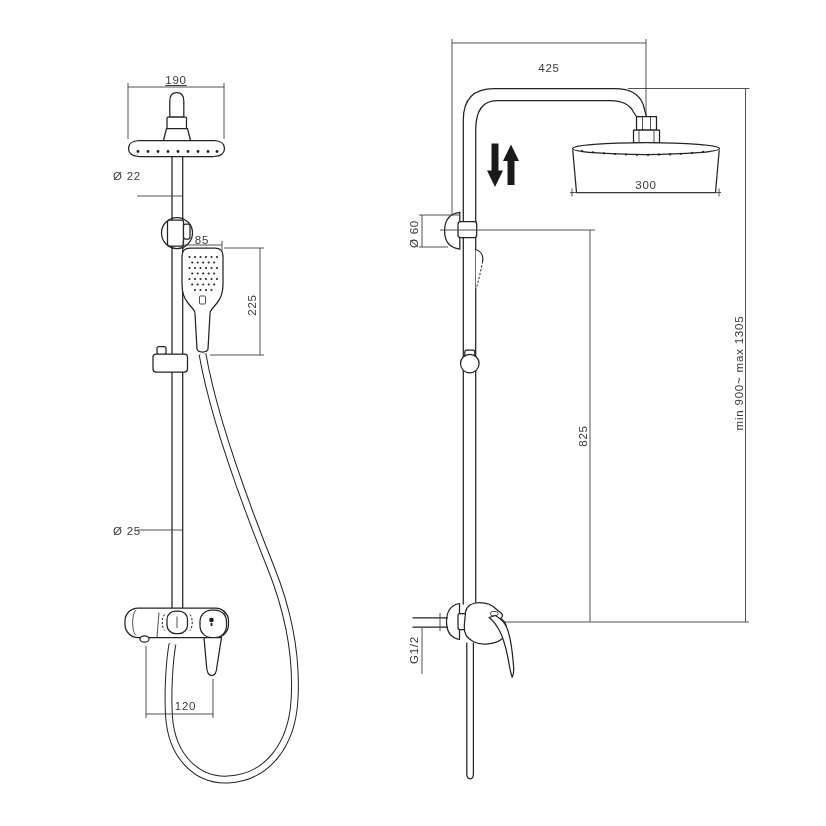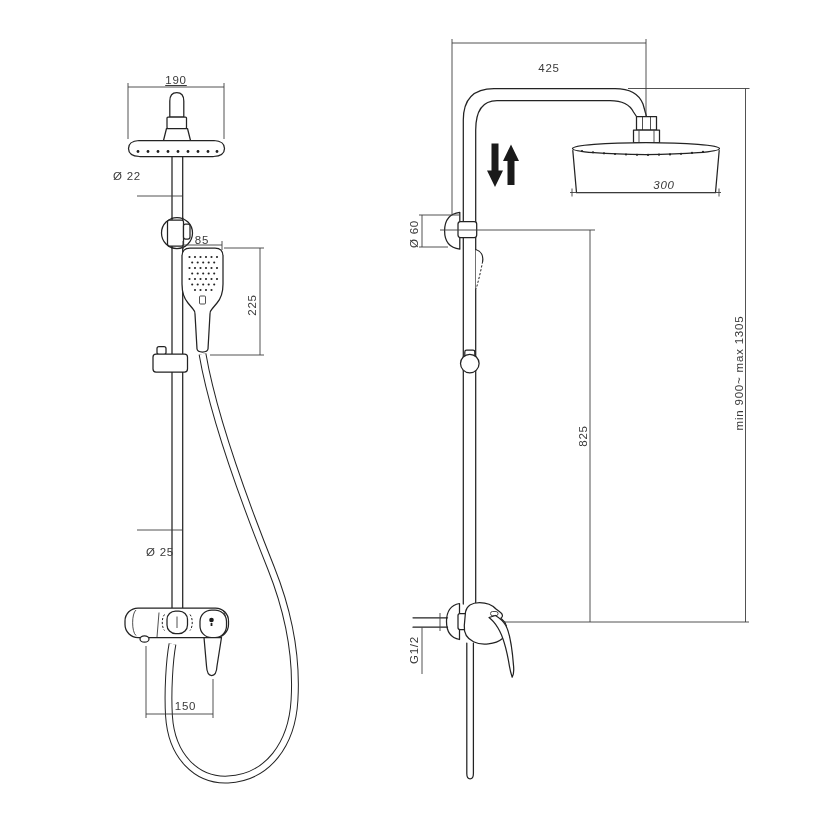"300" div.dimlabel { font-style: italic -> none; left: 664px -> 646px }
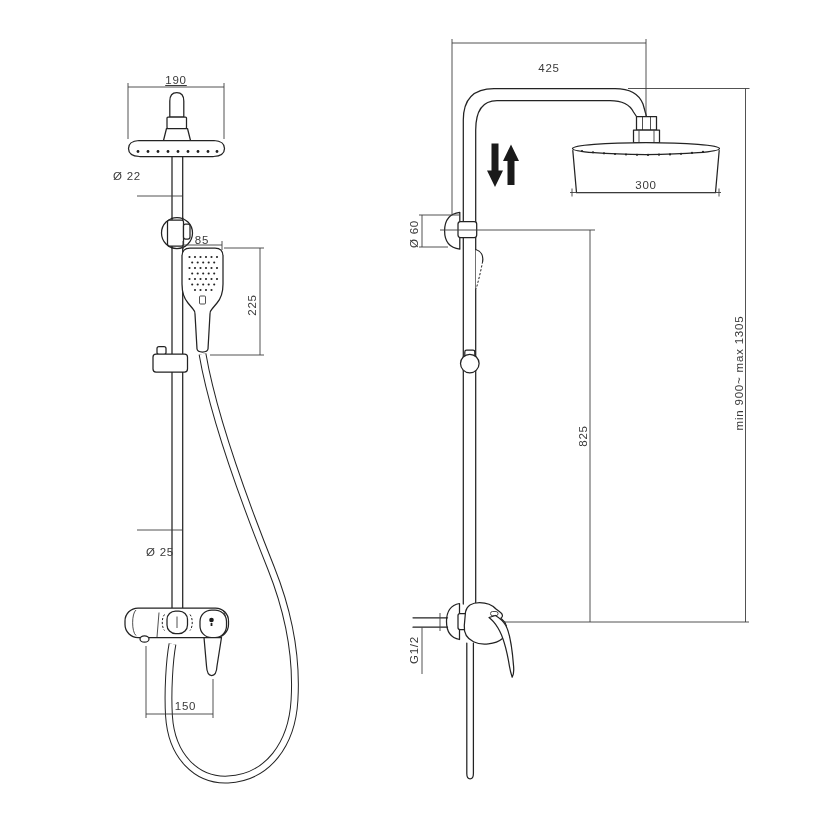"Ø 25" div.dimlabel { margin-left: 33px -> none; top: 552px -> 531px }
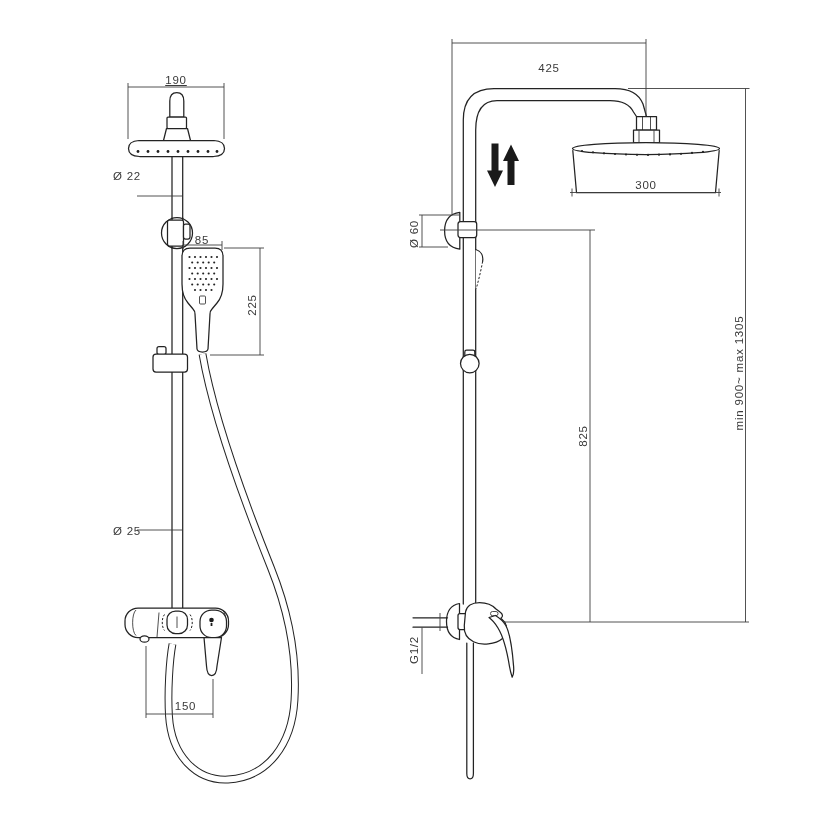"150" div.dimlabel { text: 150 -> 120 }
